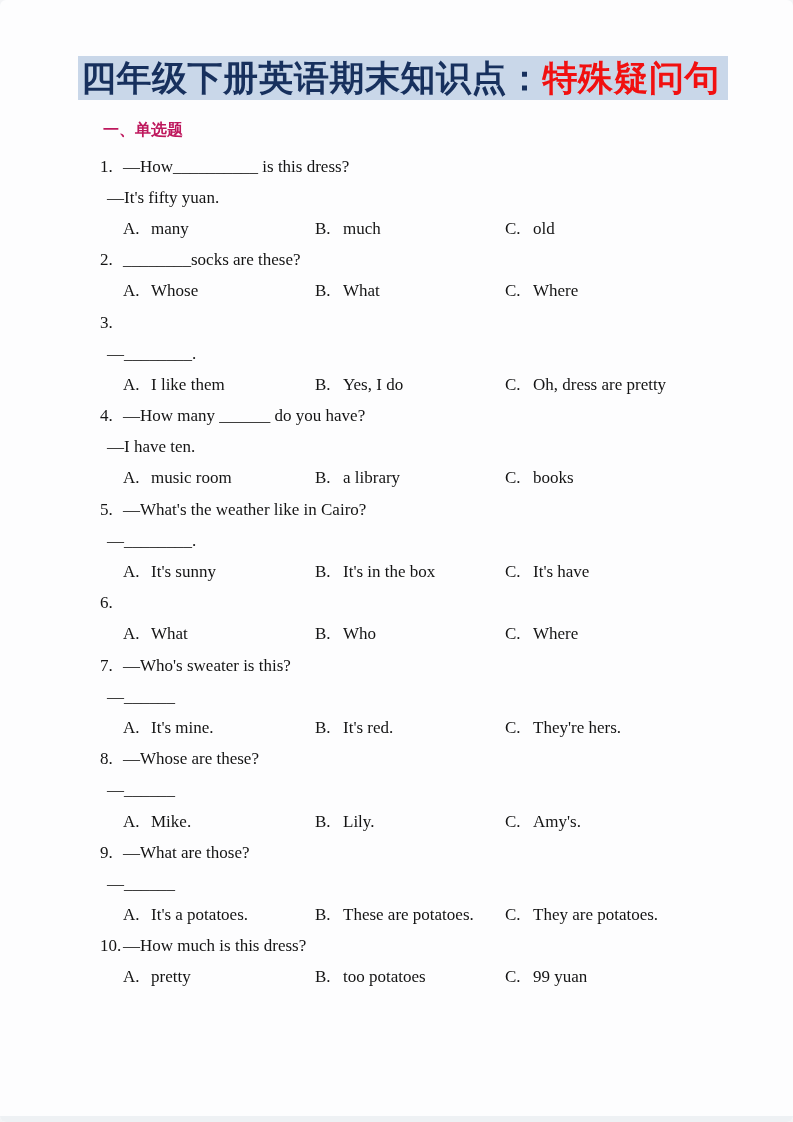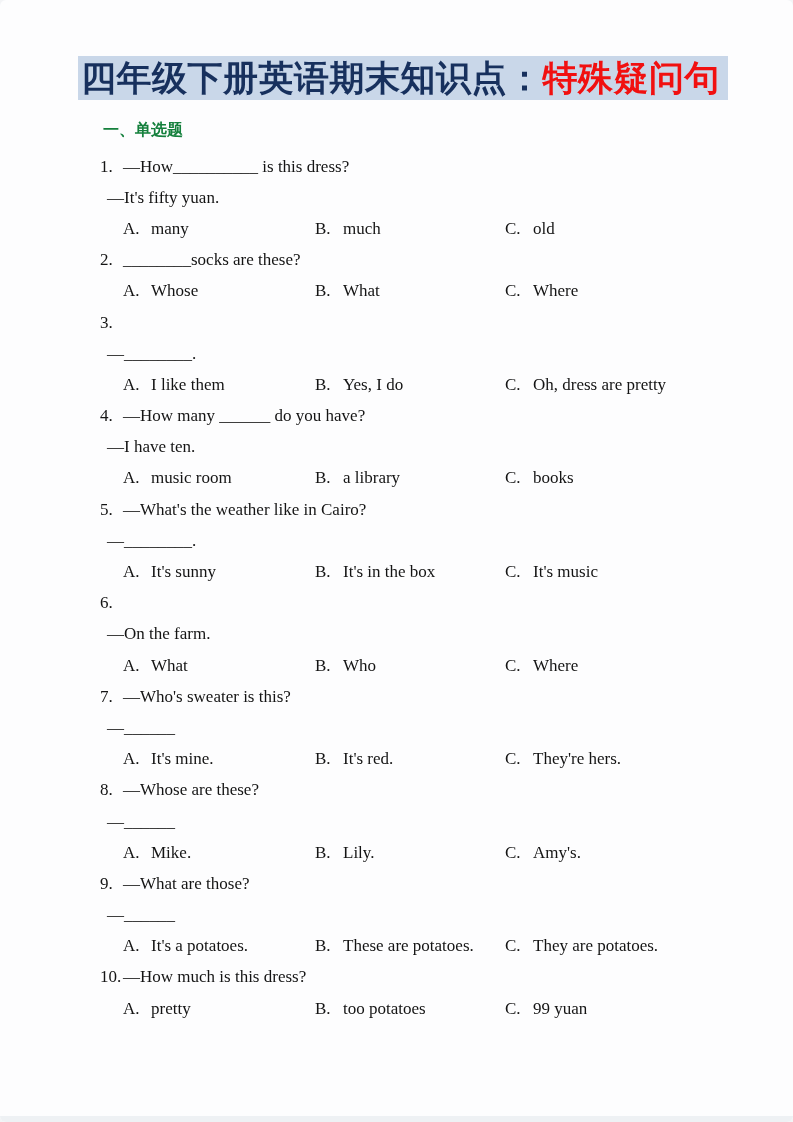"一、单选题" .section-header { color: #15803d -> #be185d }
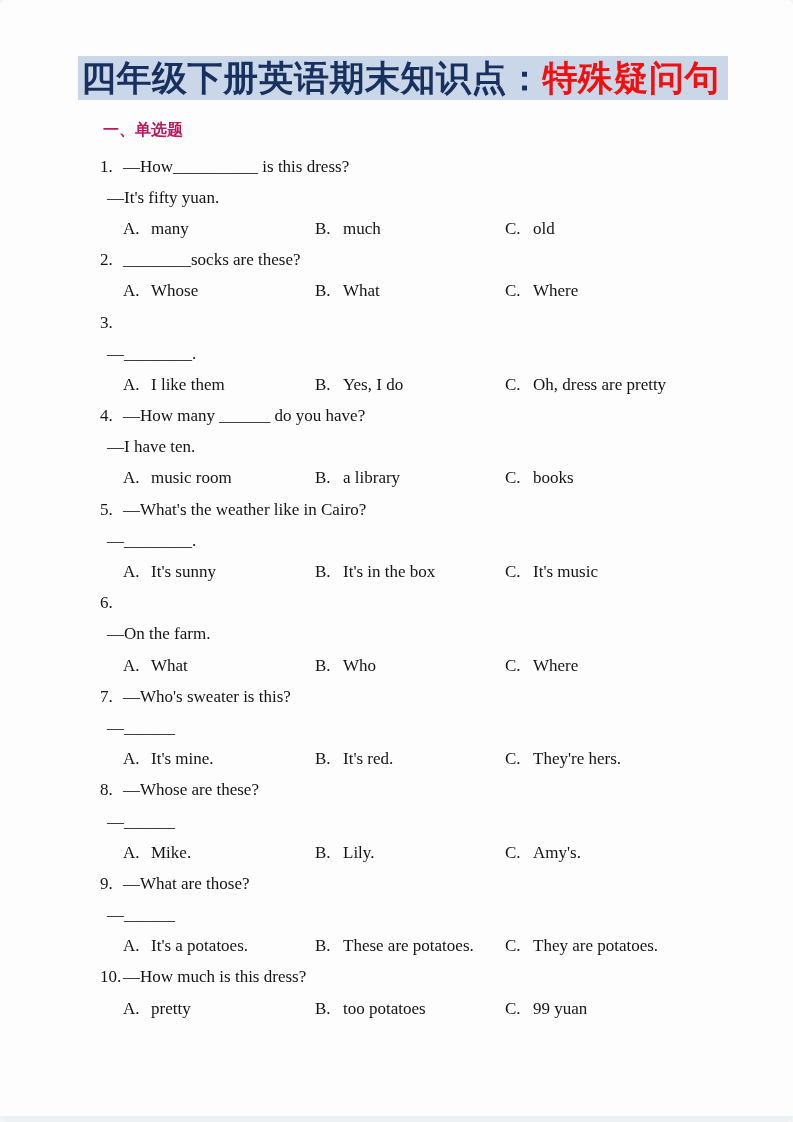"It's music" span { text: music -> have }
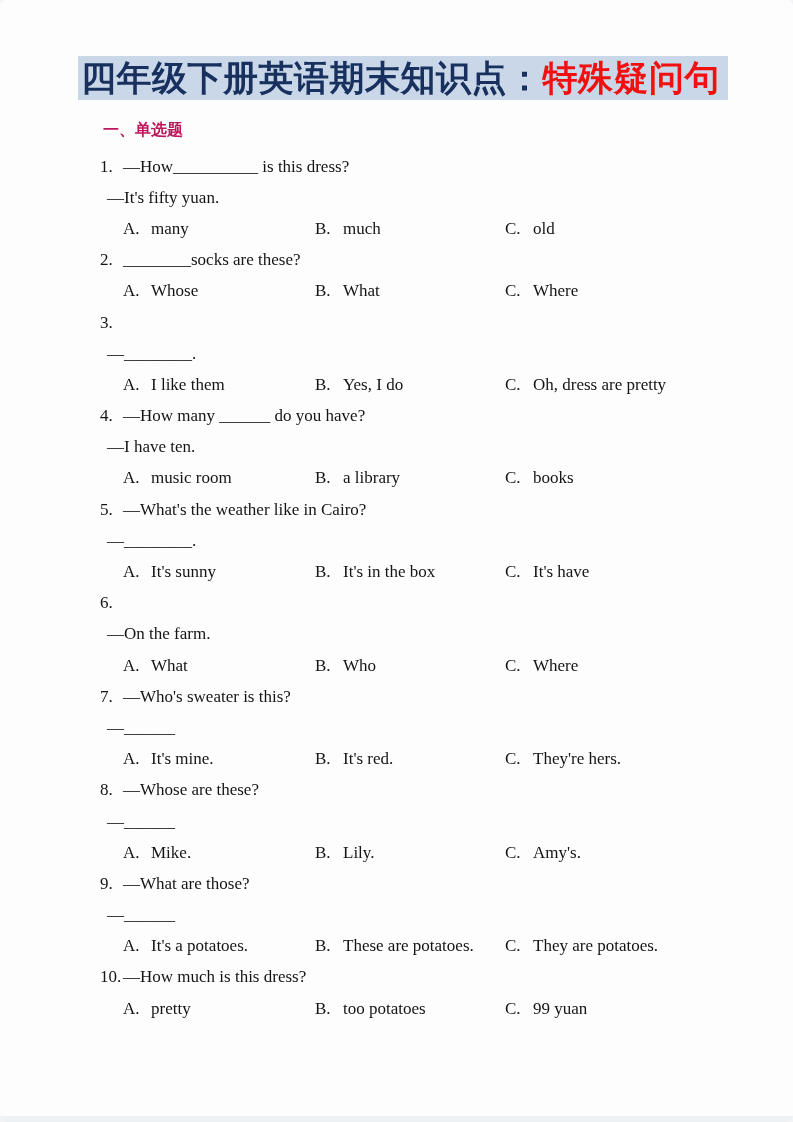"—On the farm." div.line { html: <div>—On the farm.</div> -> none }
